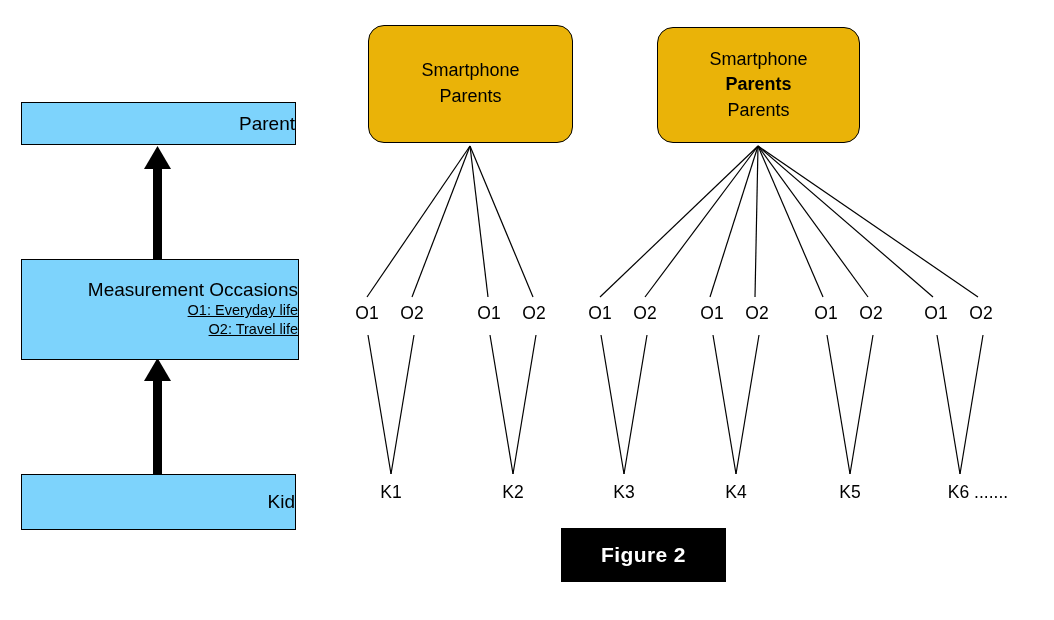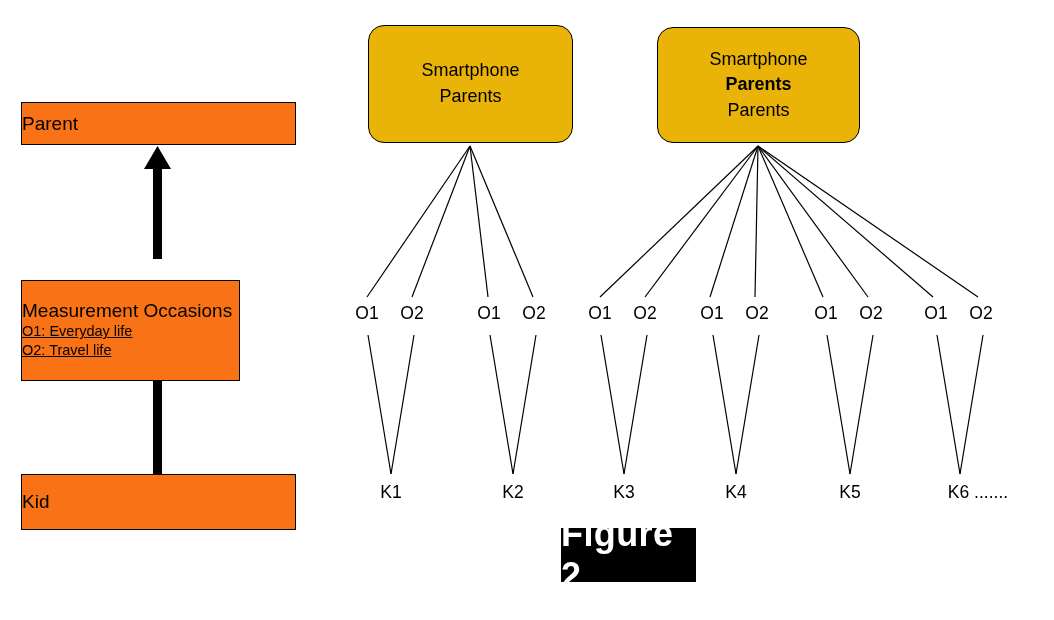"Parent" .level-box { align-items: flex-start -> flex-end; background: #f97316 -> #7dd3fc }
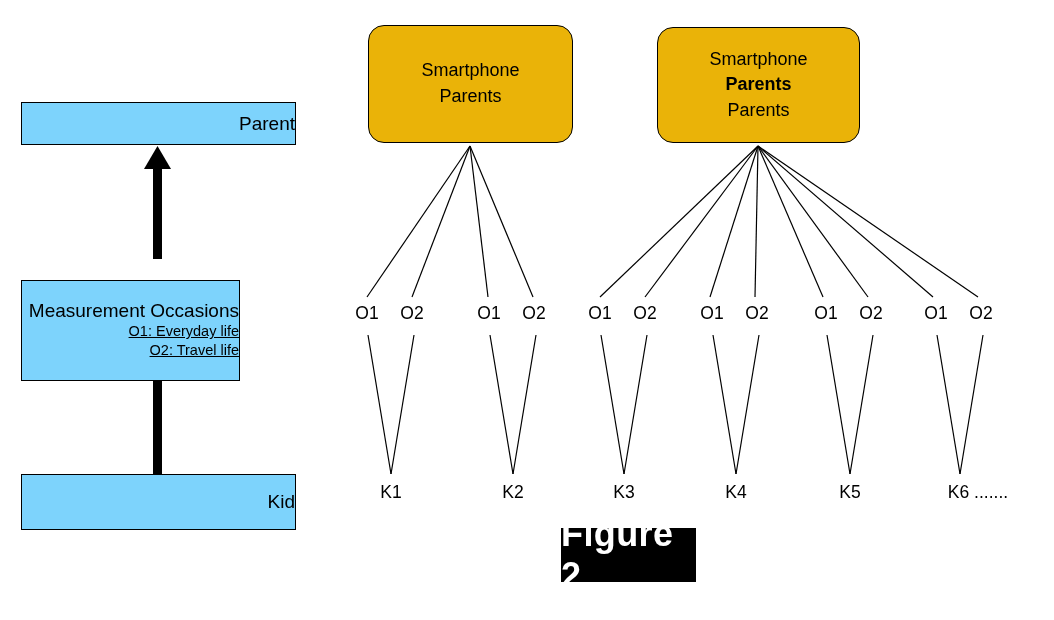"Measurement Occasions" #box-occasions { margin-top: 21px -> none; width: 219px -> 278px }
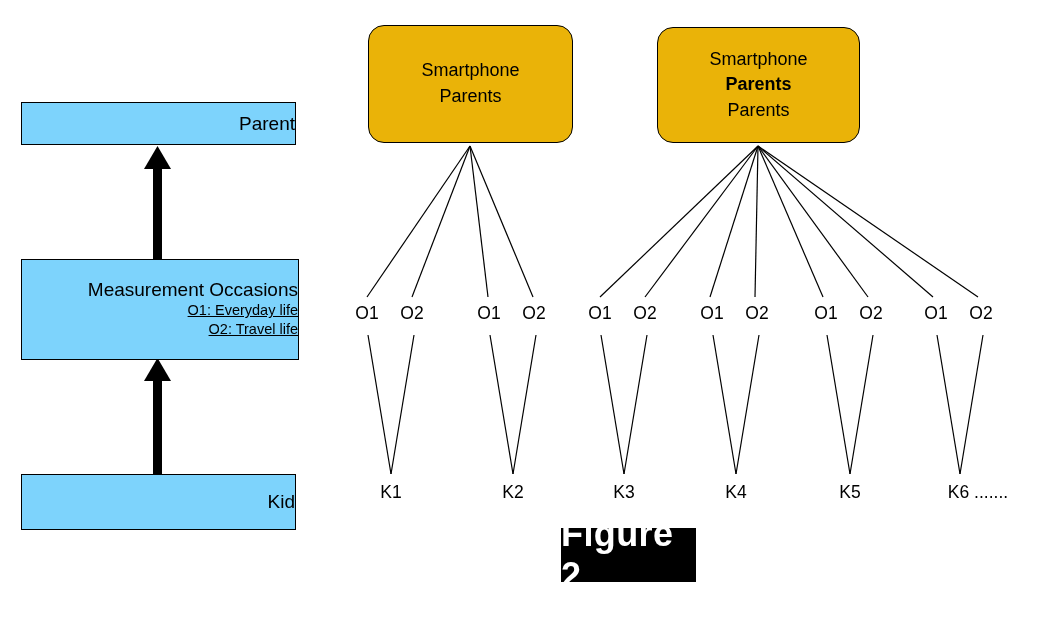"Figure 2" #figure-caption { font-size: 36px -> 21px; width: 135px -> 165px }
